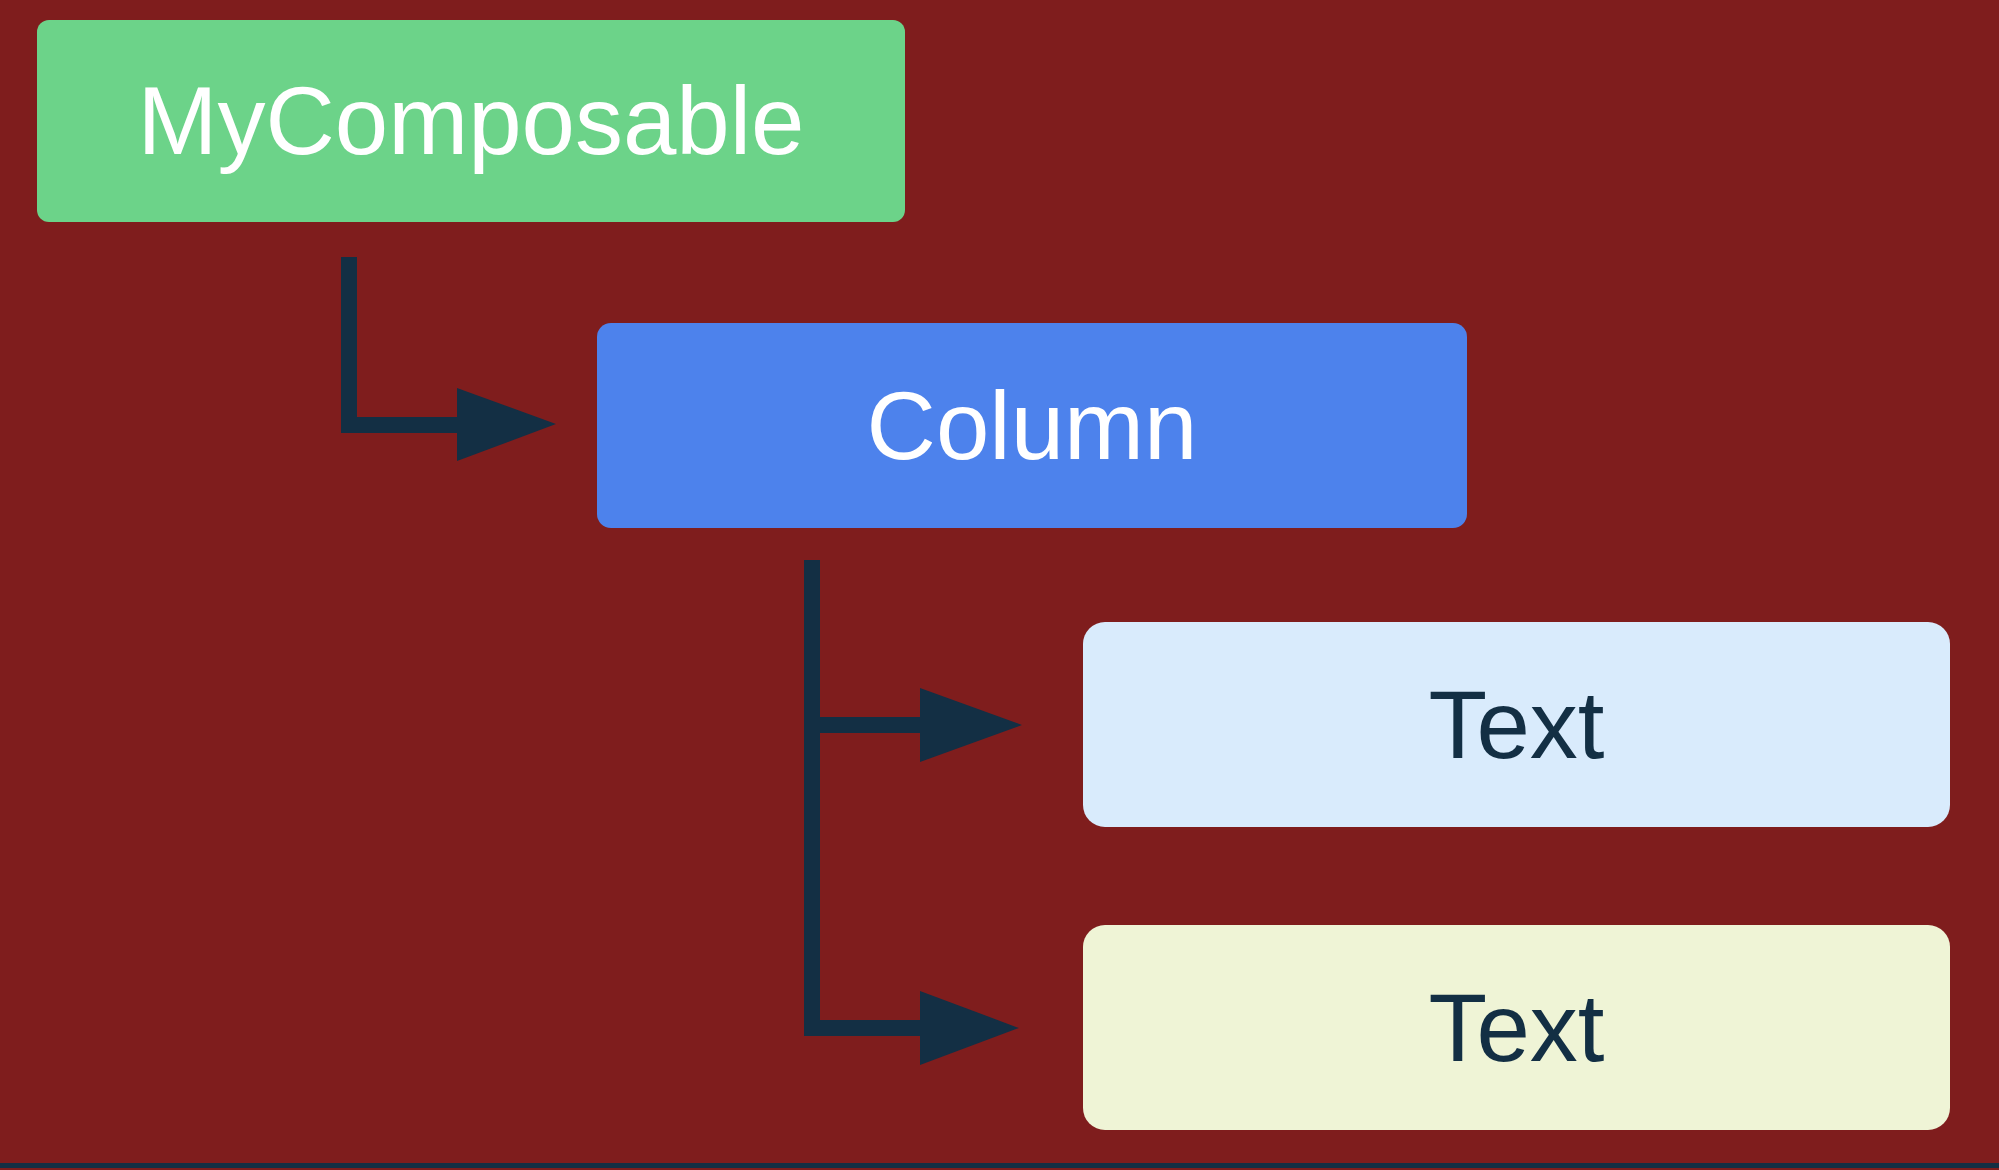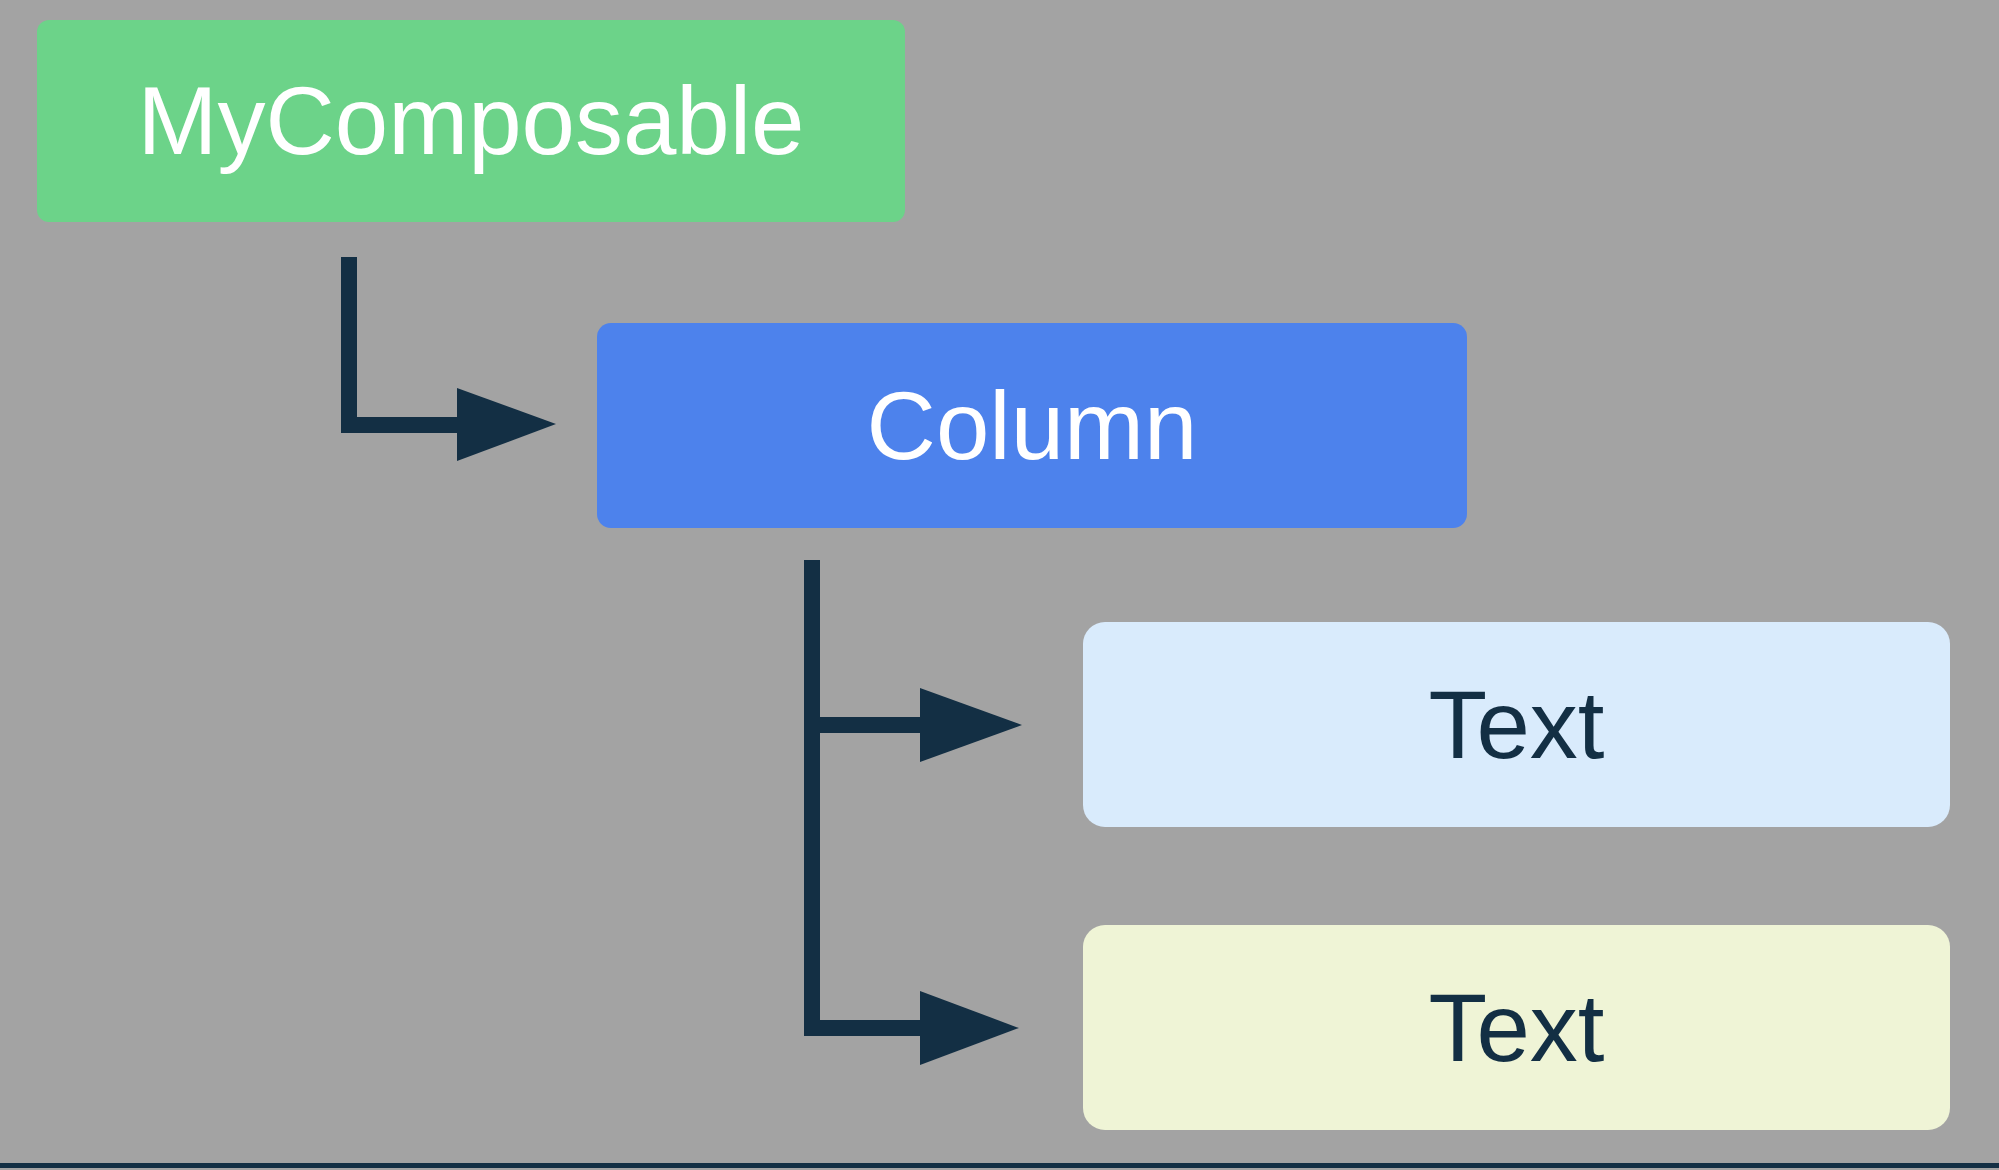"MyComposable" #canvas { background: #a3a3a3 -> #7f1d1d }
